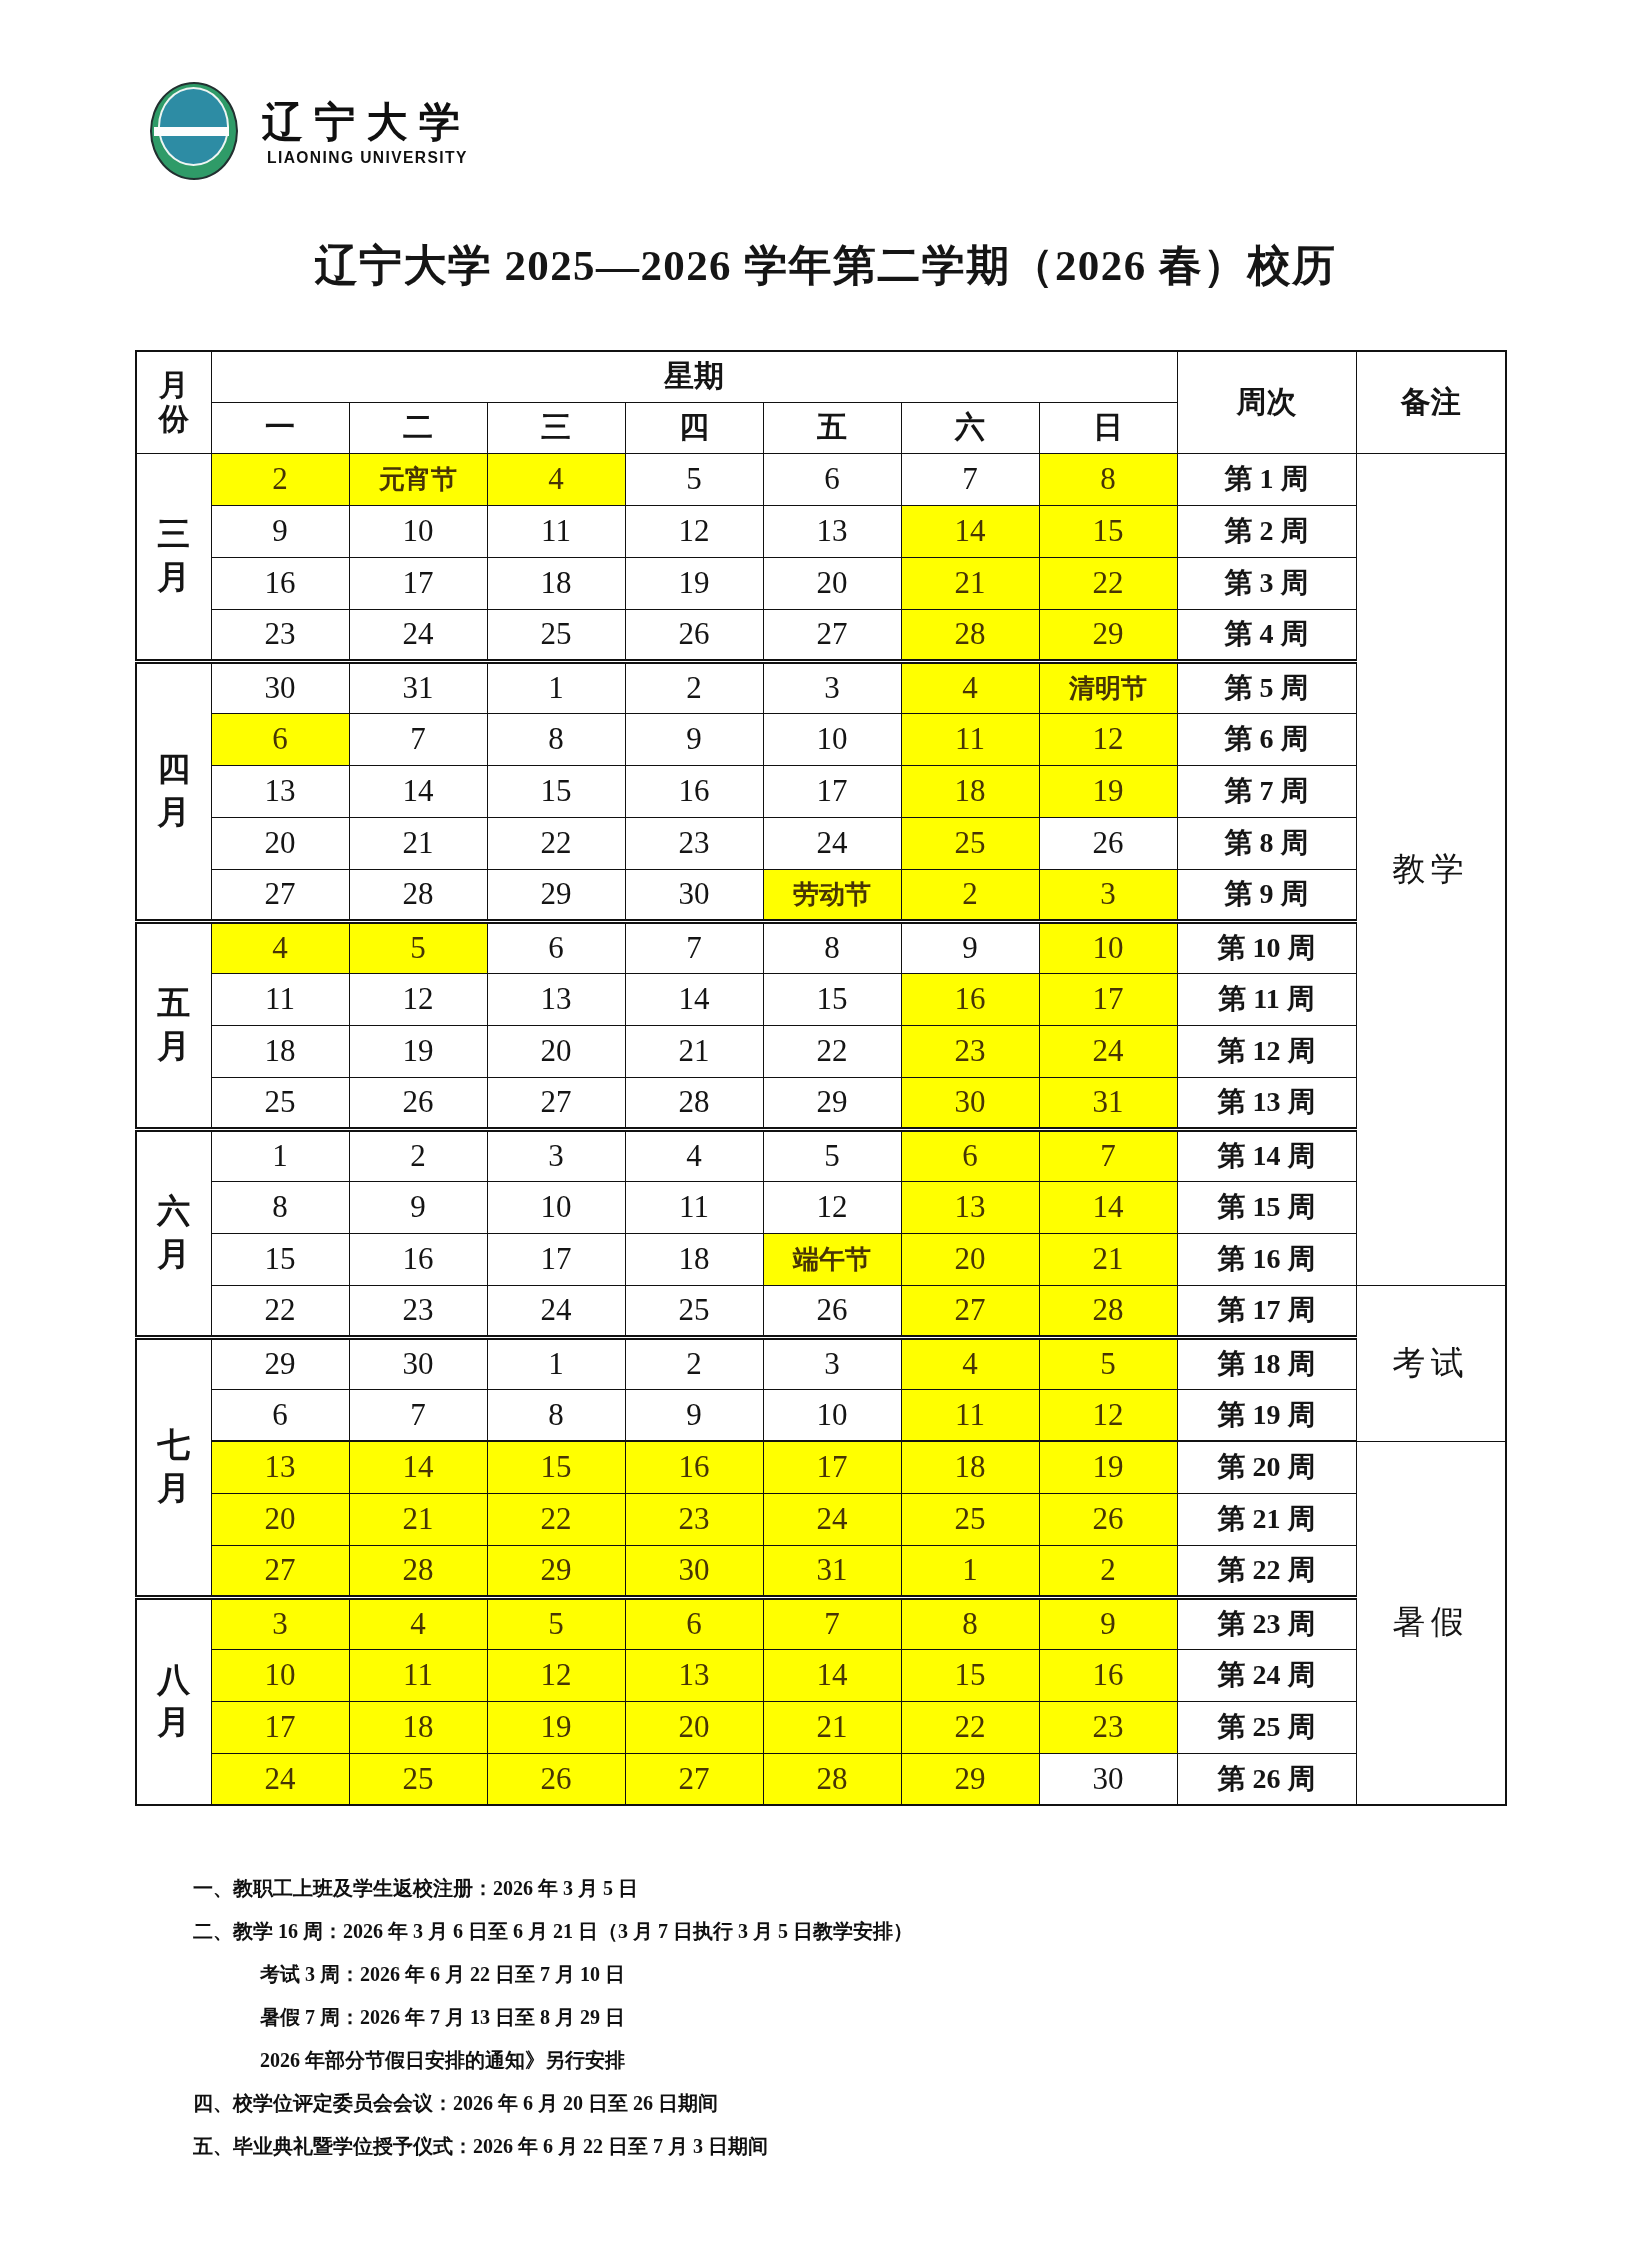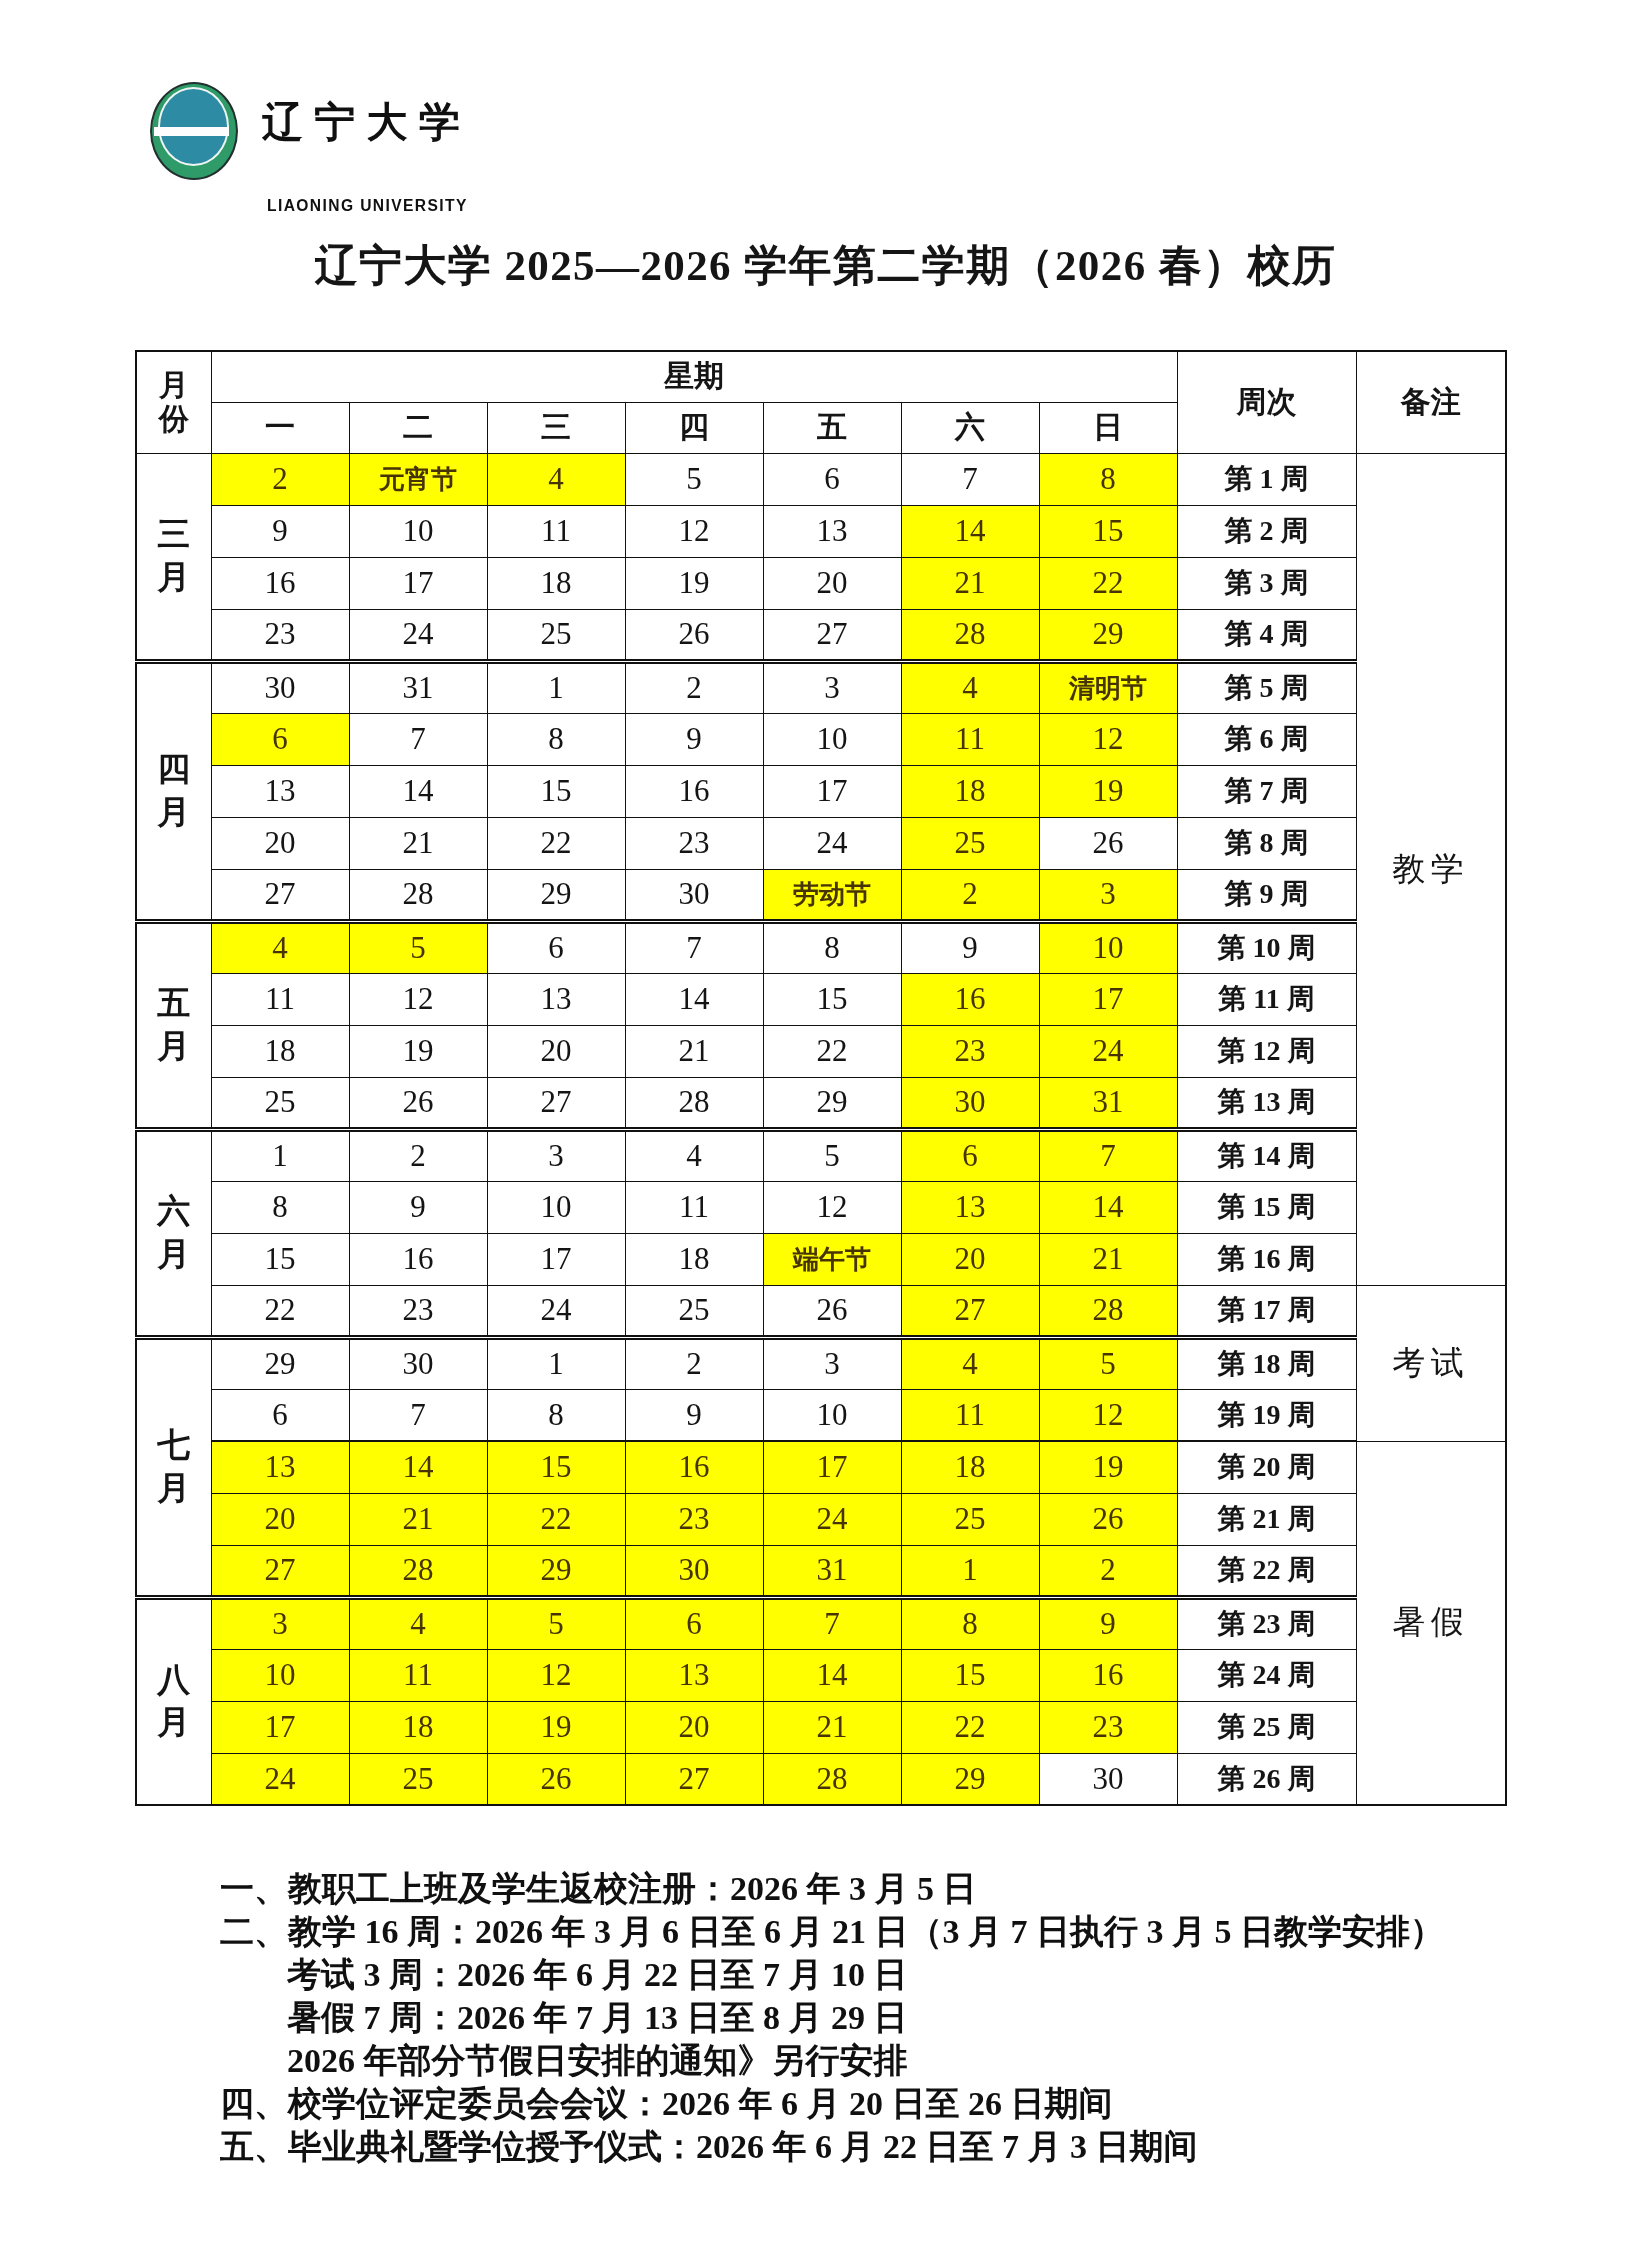"LIAONING UNIVERSITY" .logo-en { margin-top: 48px -> none }
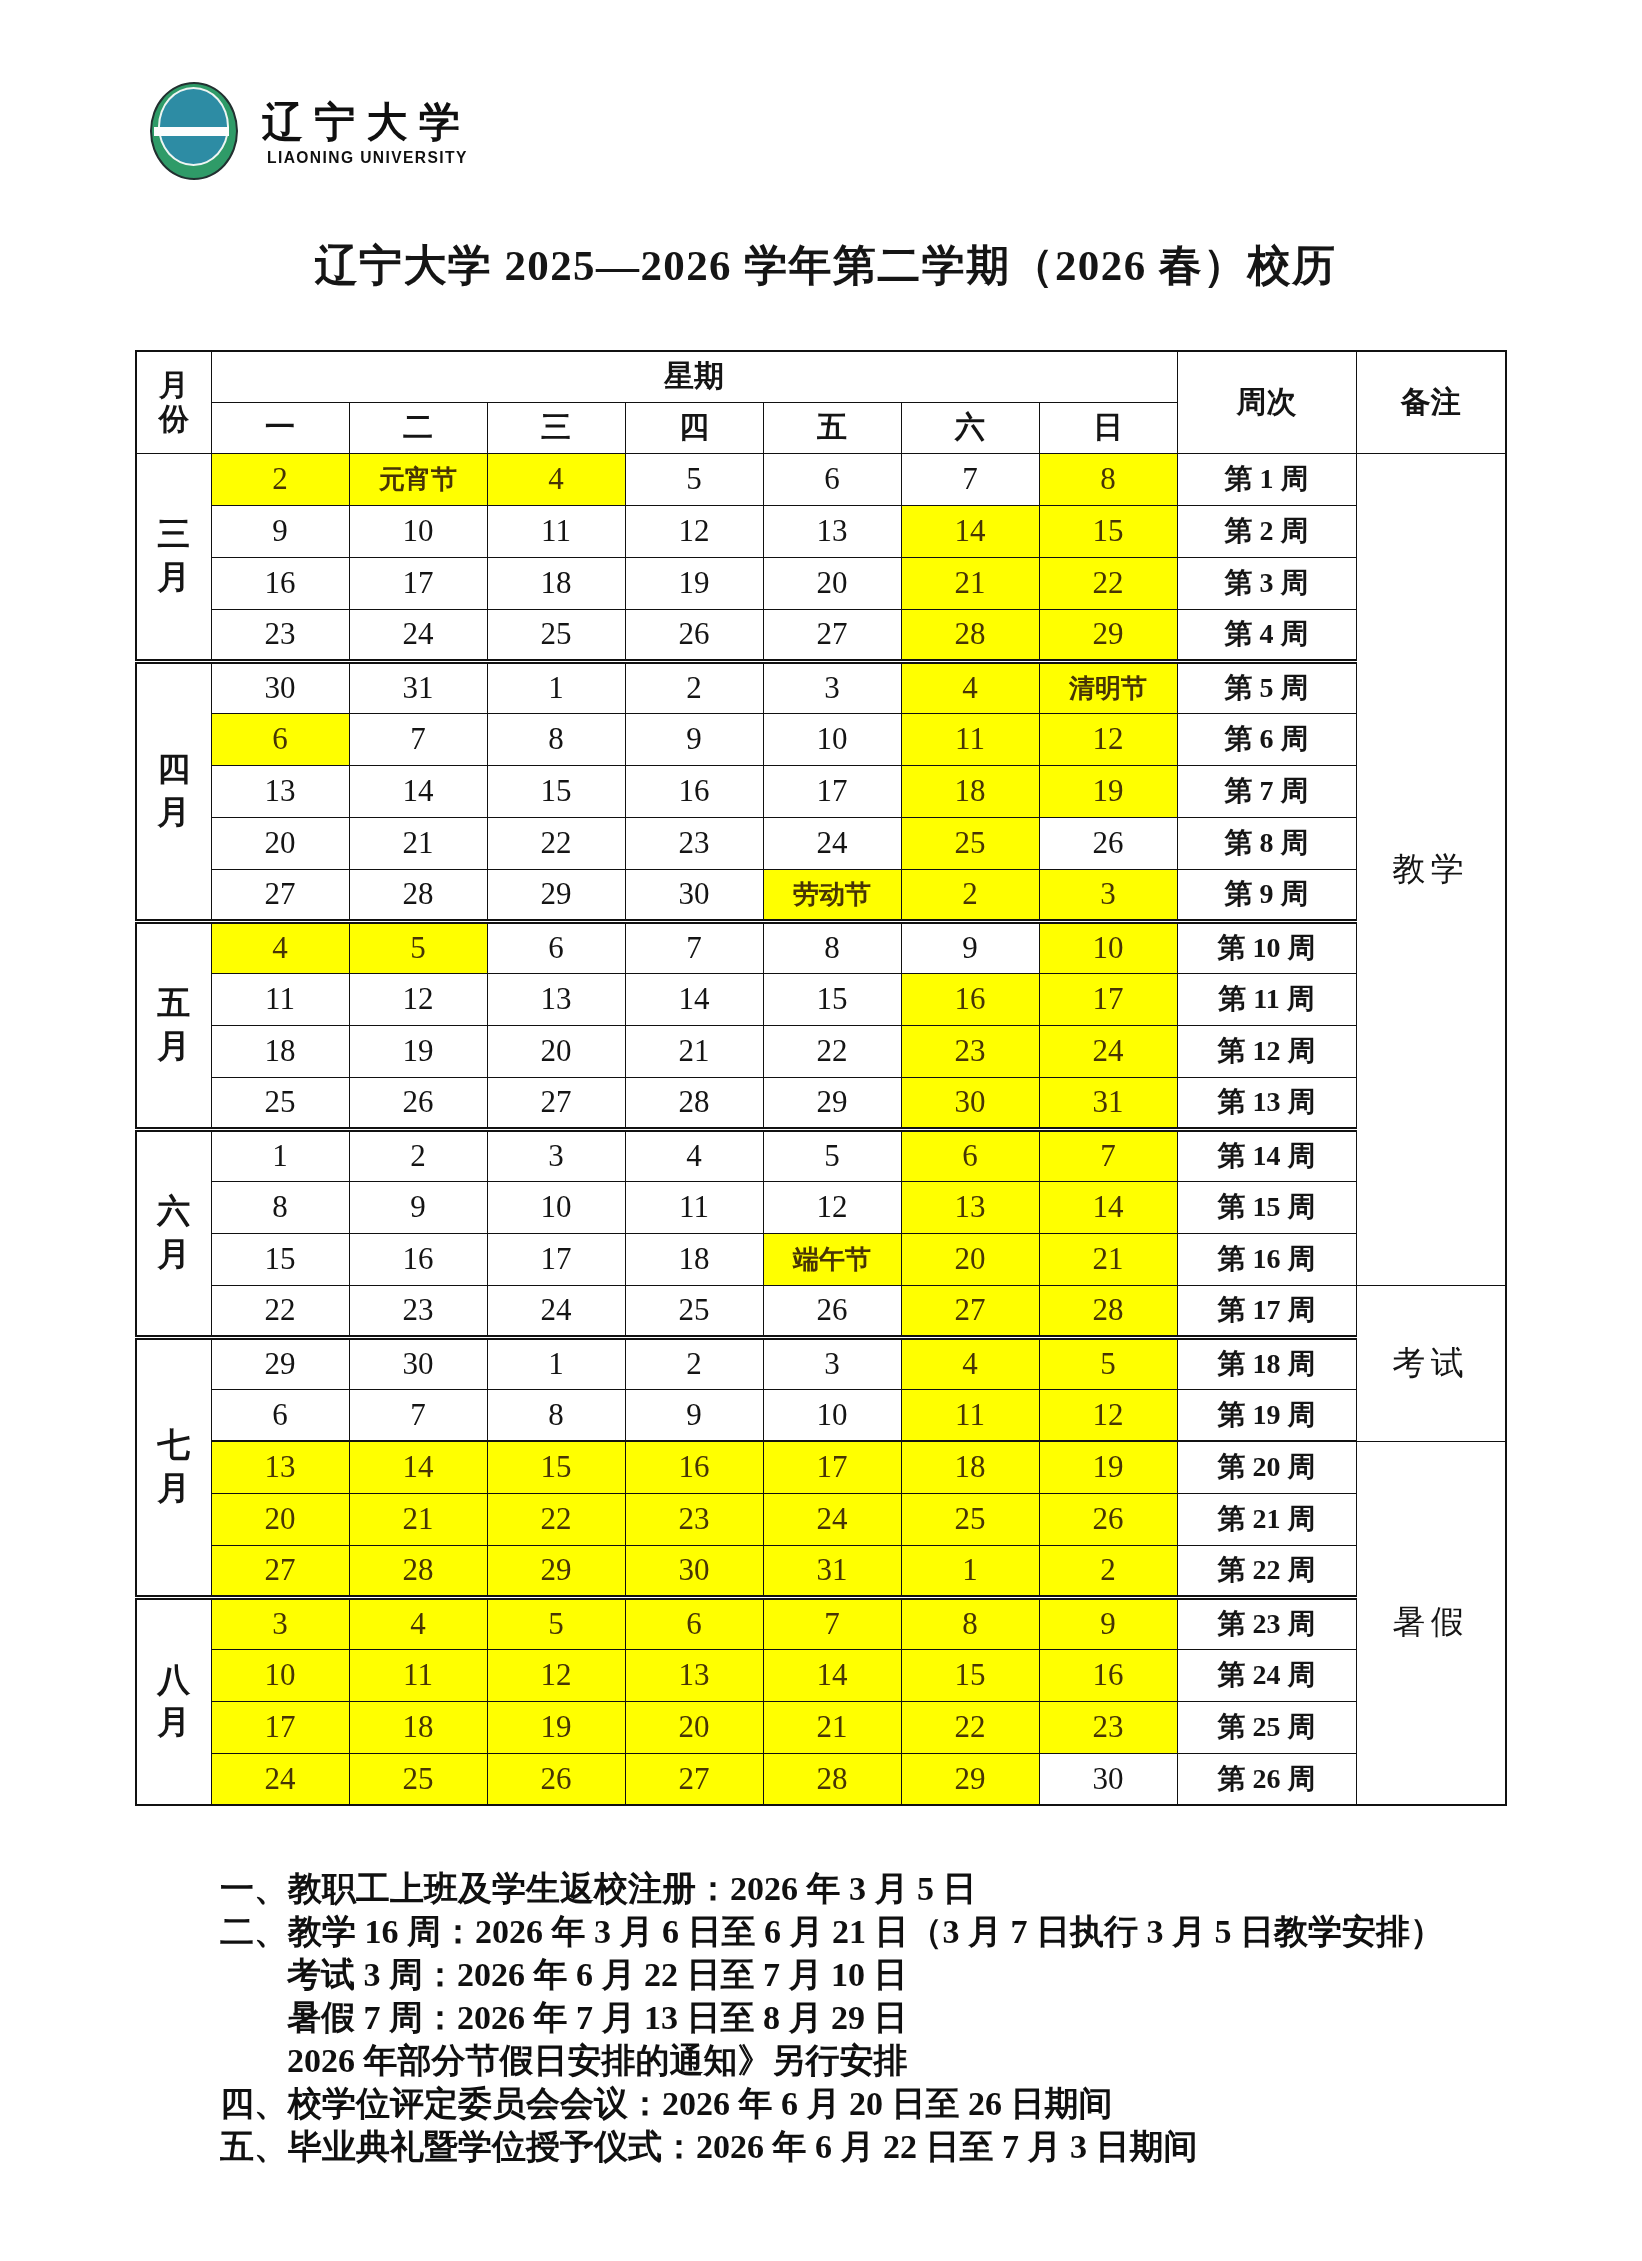"一、教职工上班及学生返校注册：2026 年 3 月 5" .notes { font-size: 34px -> 20px; left: 220px -> 193px }
